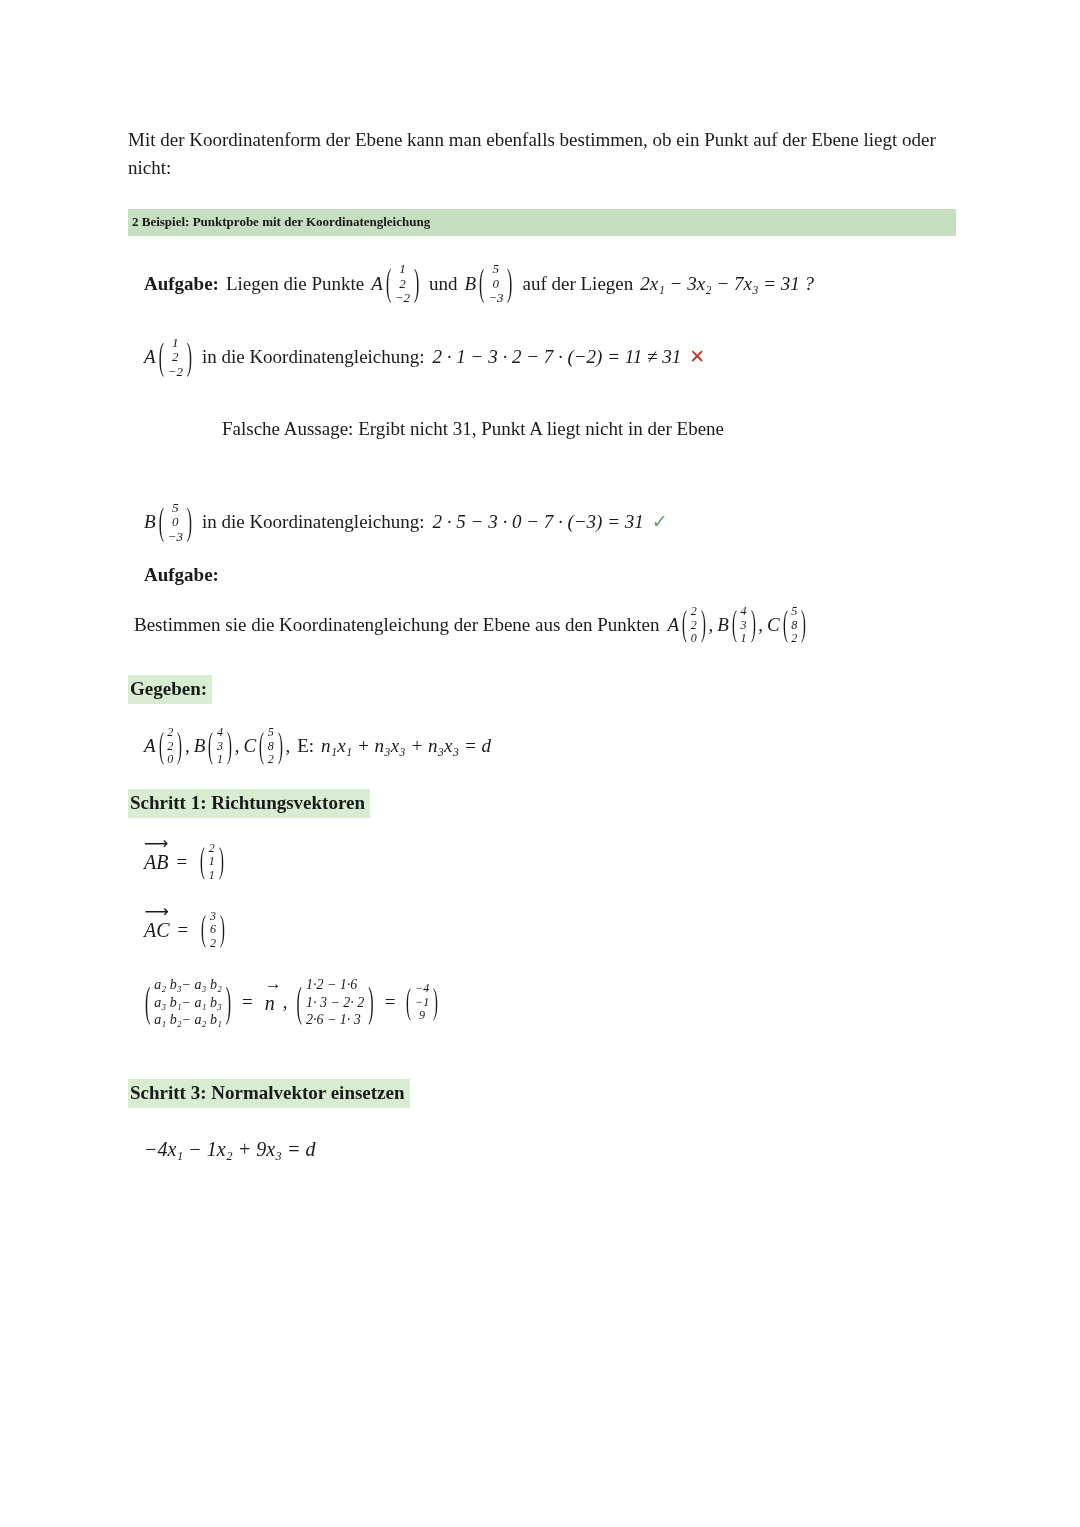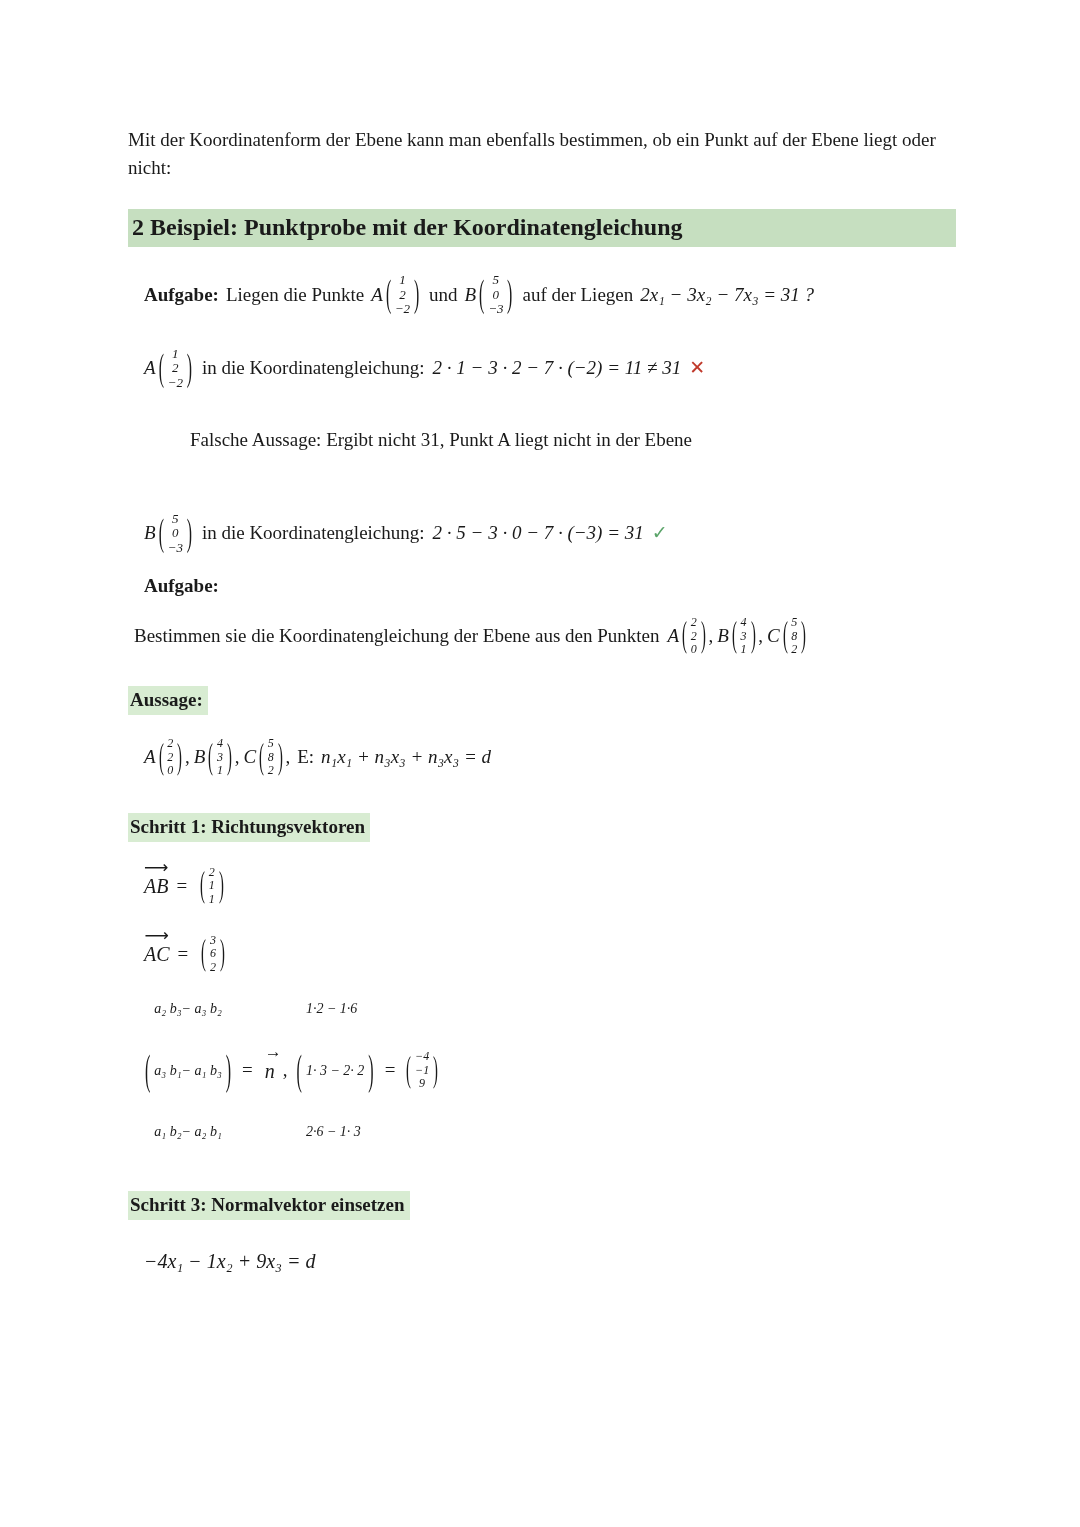"2 Beispiel: Punktprobe mit der" .heading-band { font-size: 24px -> 13px }
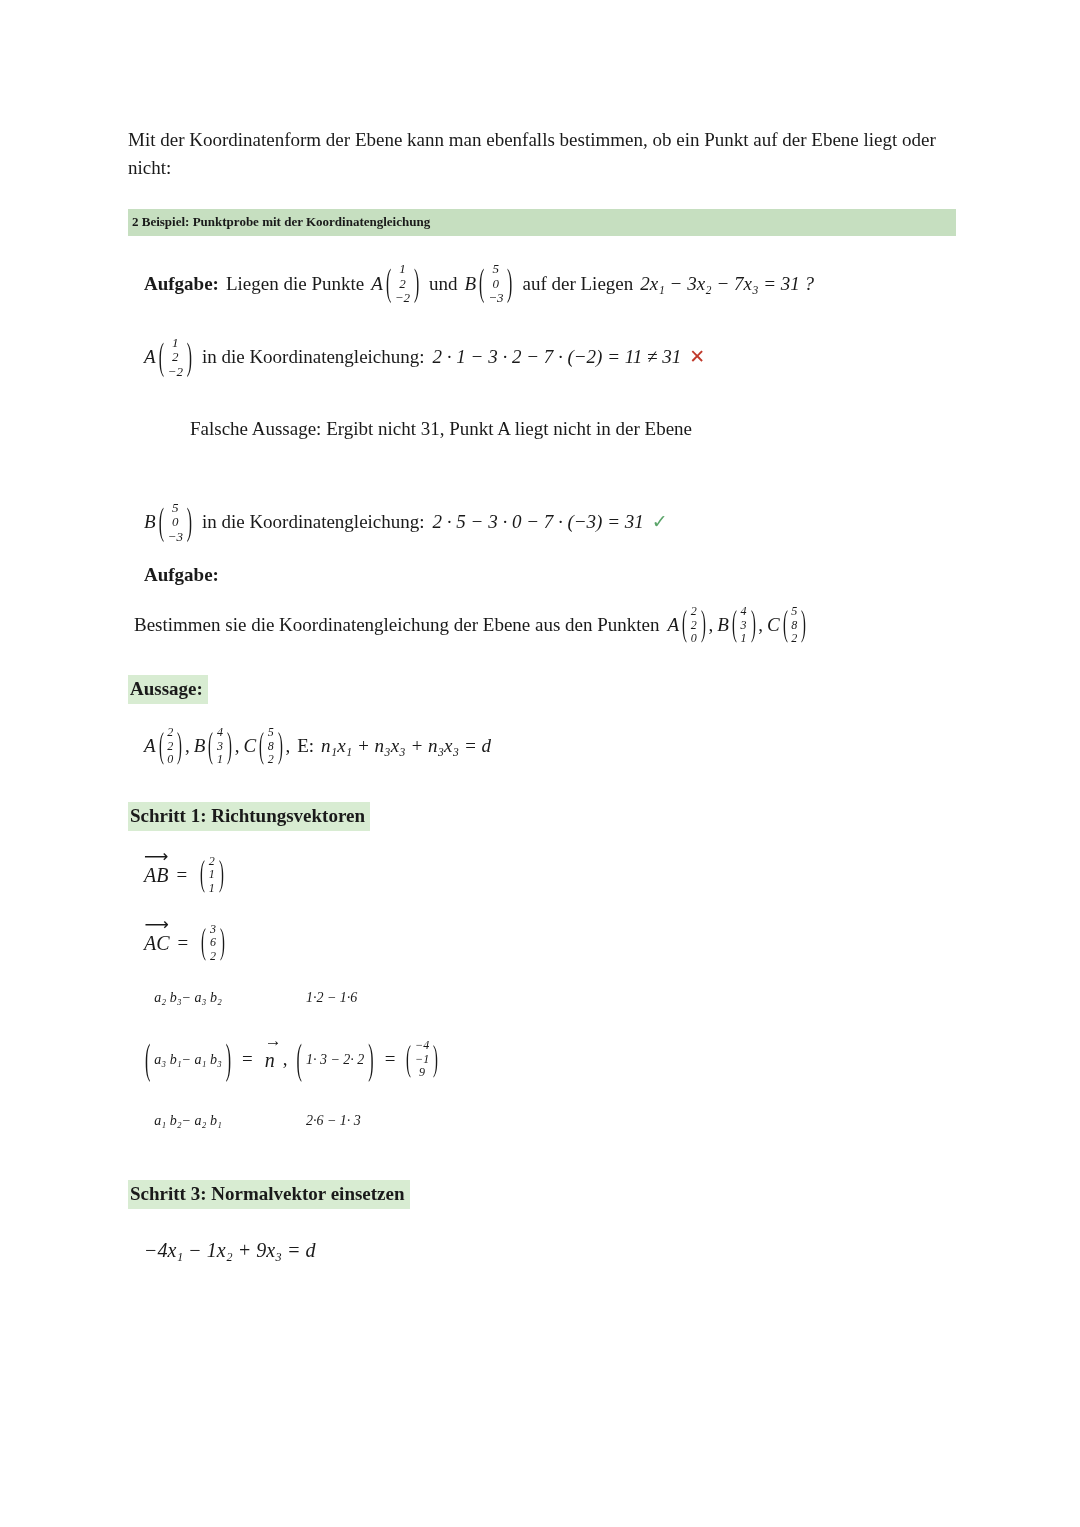"Falsche Aussage: Ergibt nicht 31," .indent-1 { margin-left: 62px -> 94px }
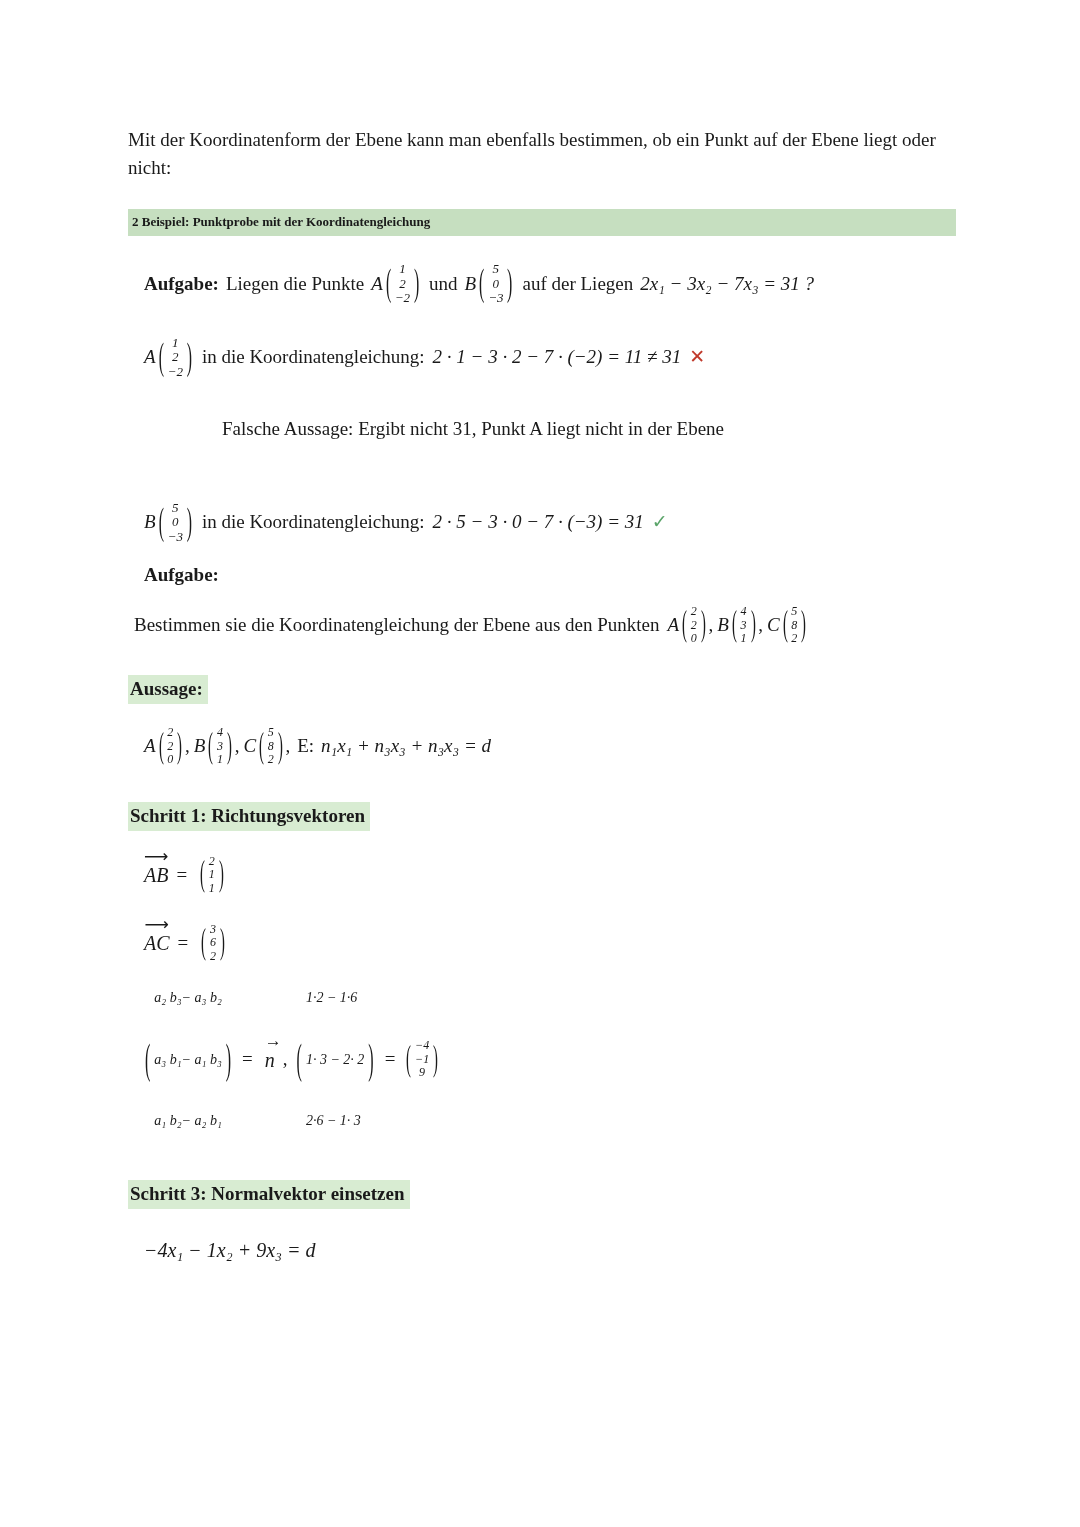"Aussage:" span.subhead { text: Aussage -> Gegeben }
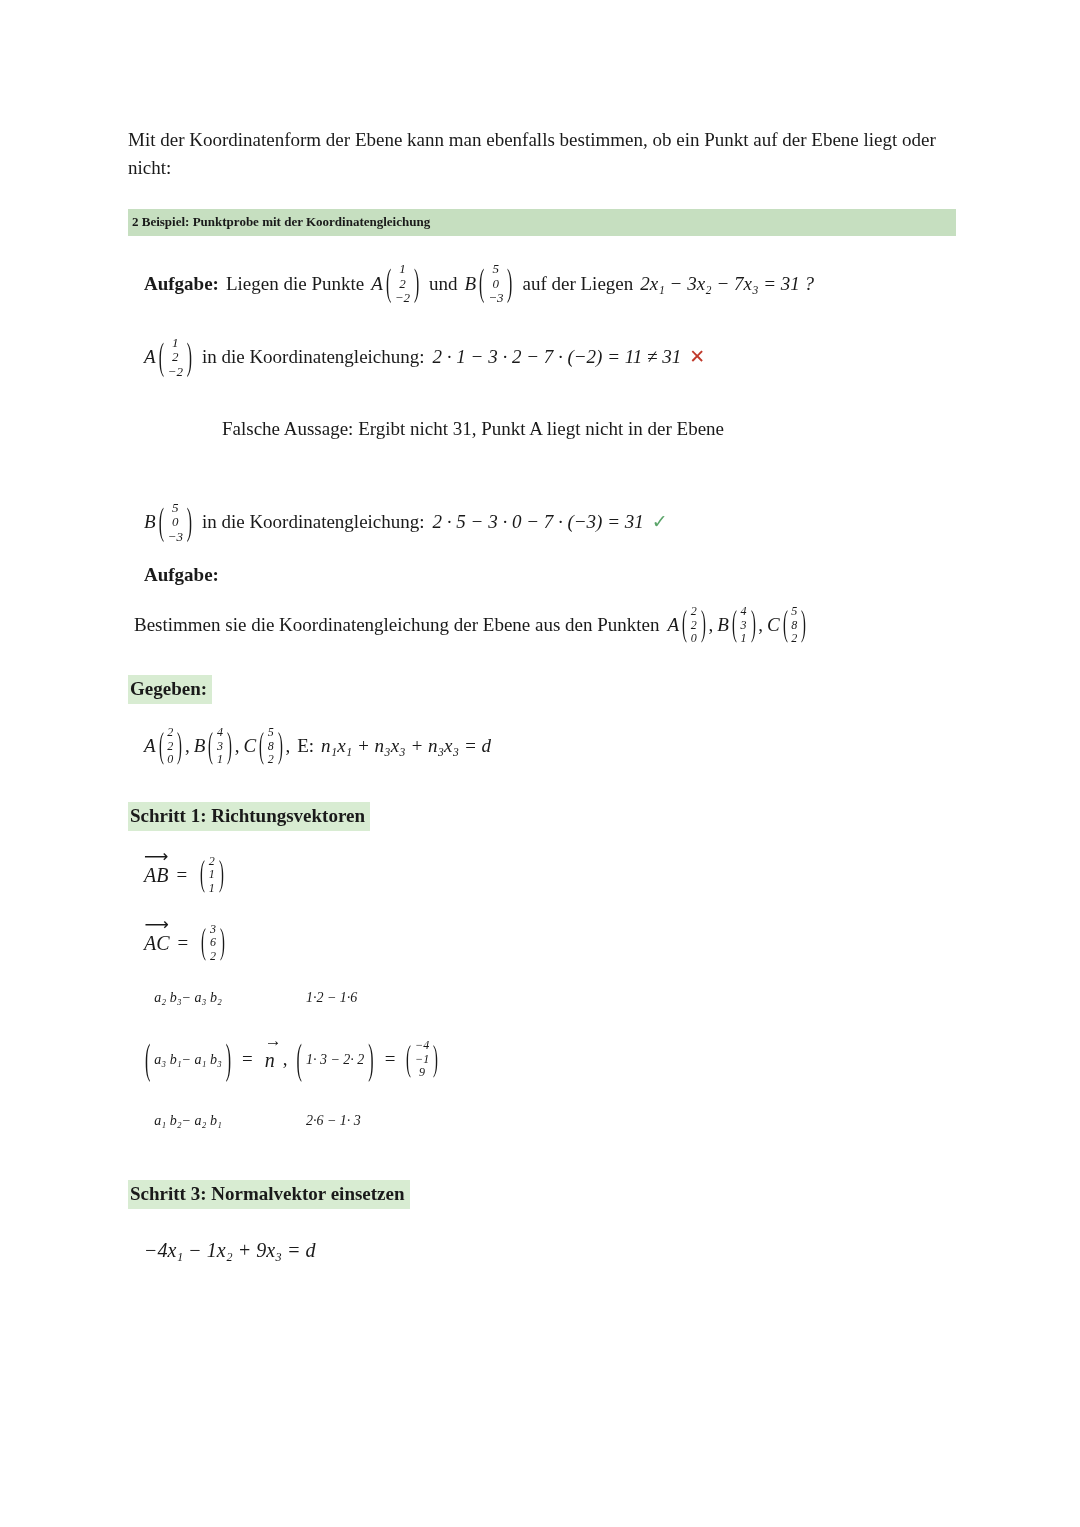"Schritt 1: Richtungsvektoren" div { margin-top: 35px -> 22px }
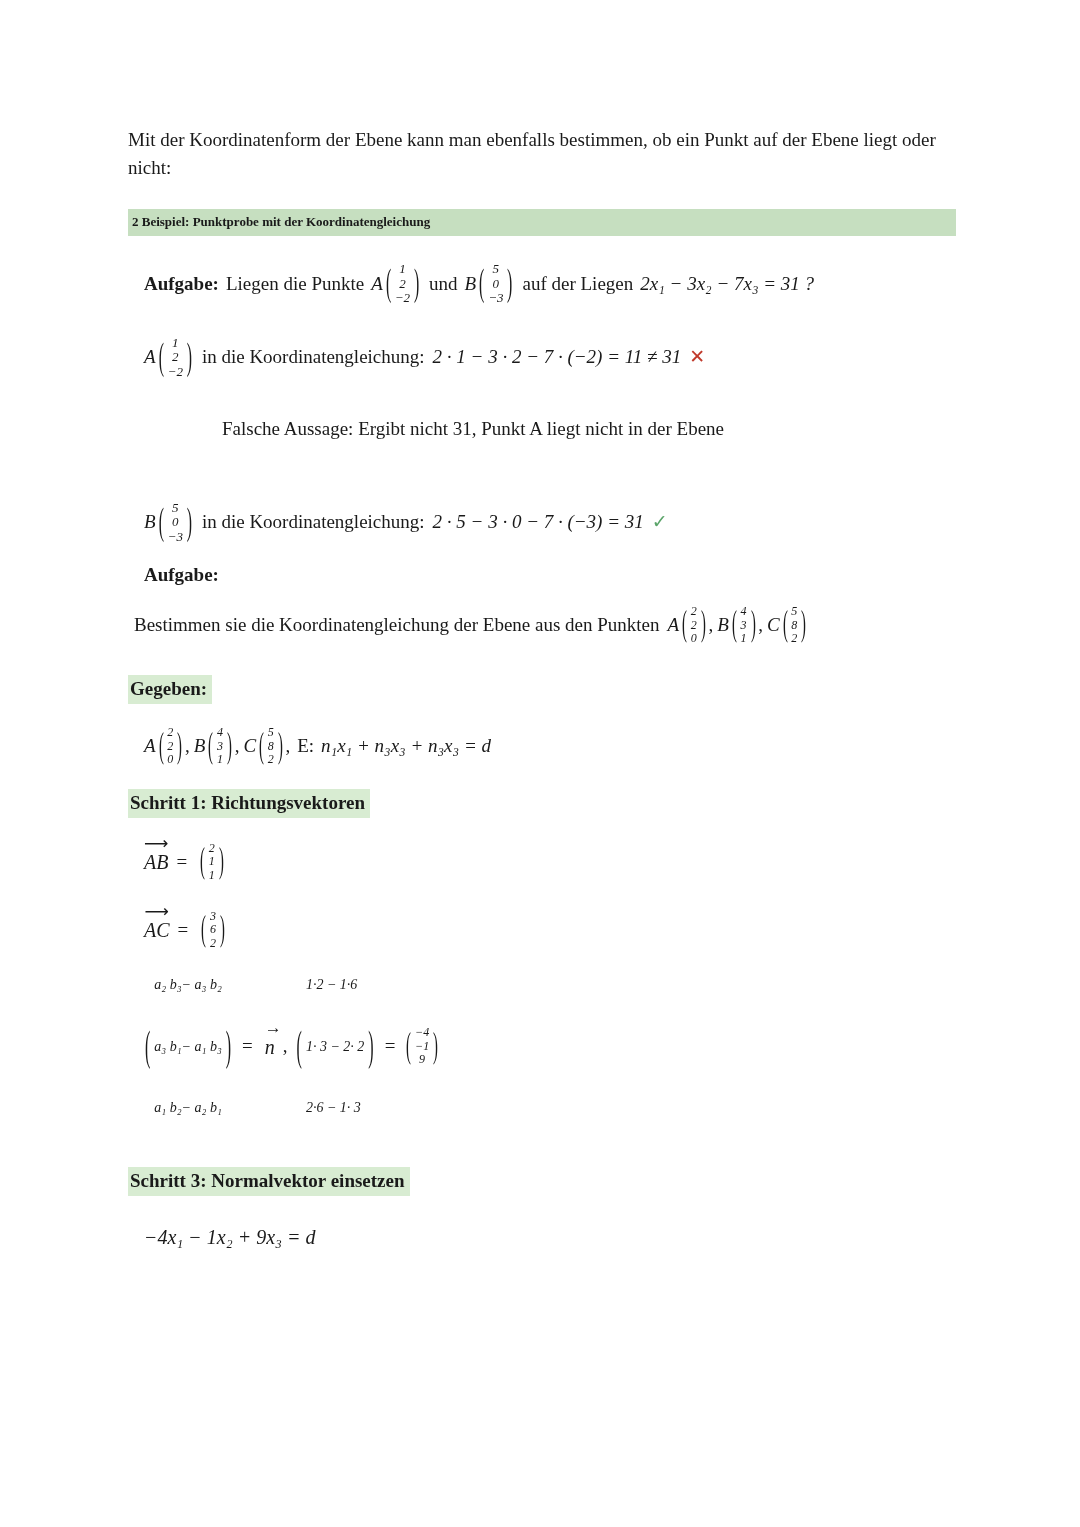"a₂ b₃− a₃ b₂" .matrix .rows { gap: 44px -> none }
